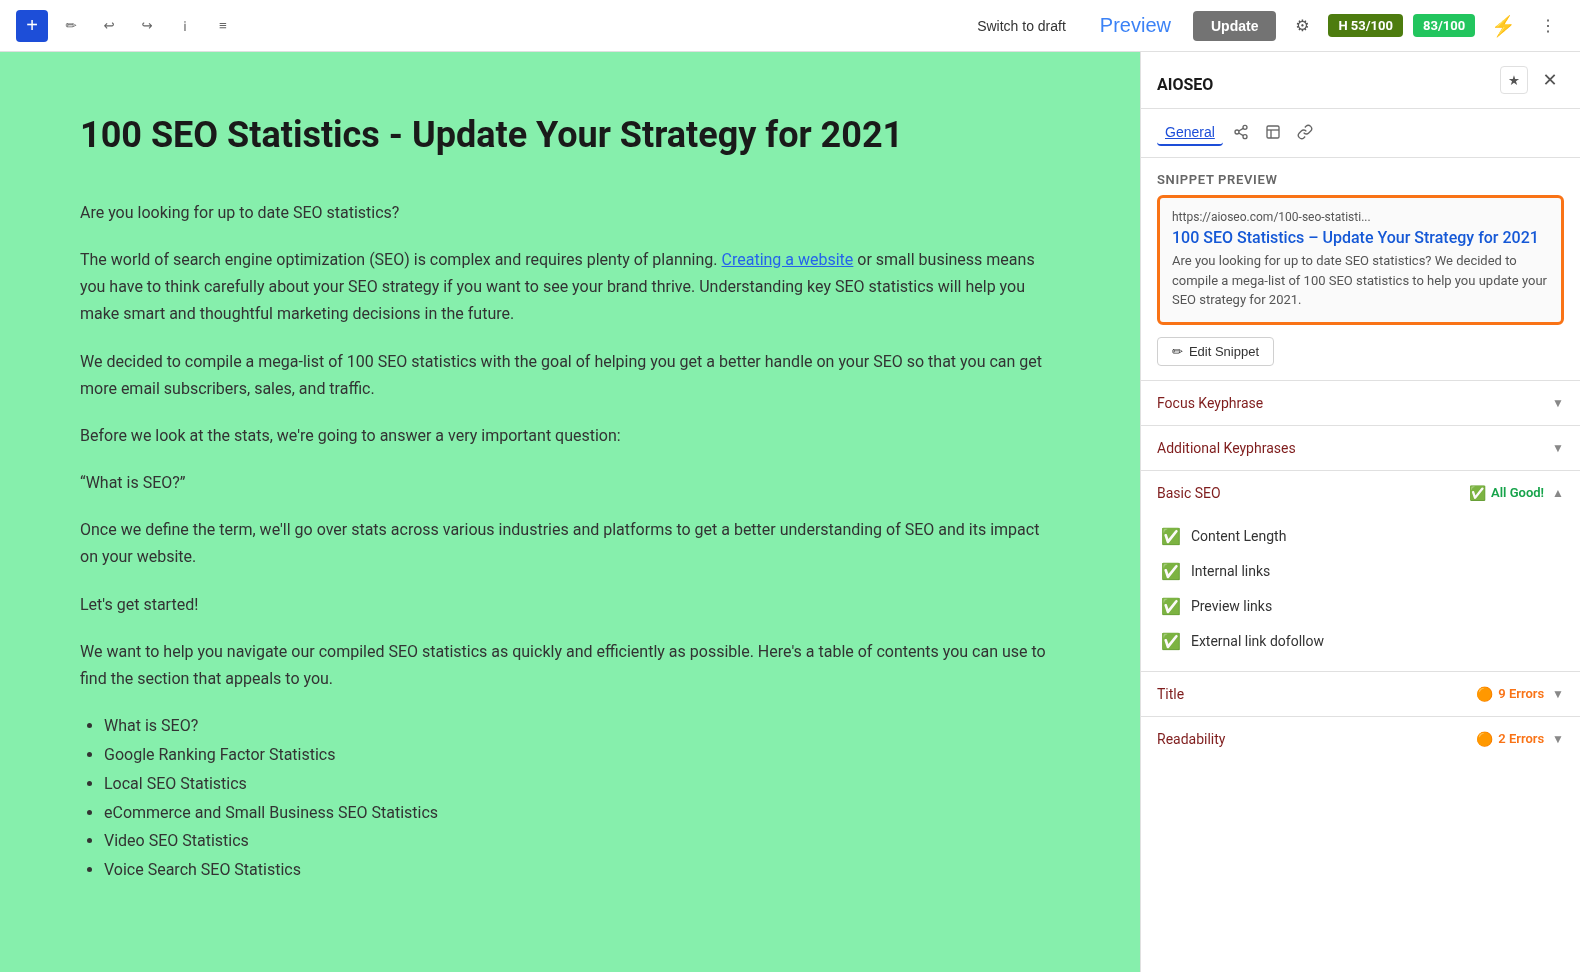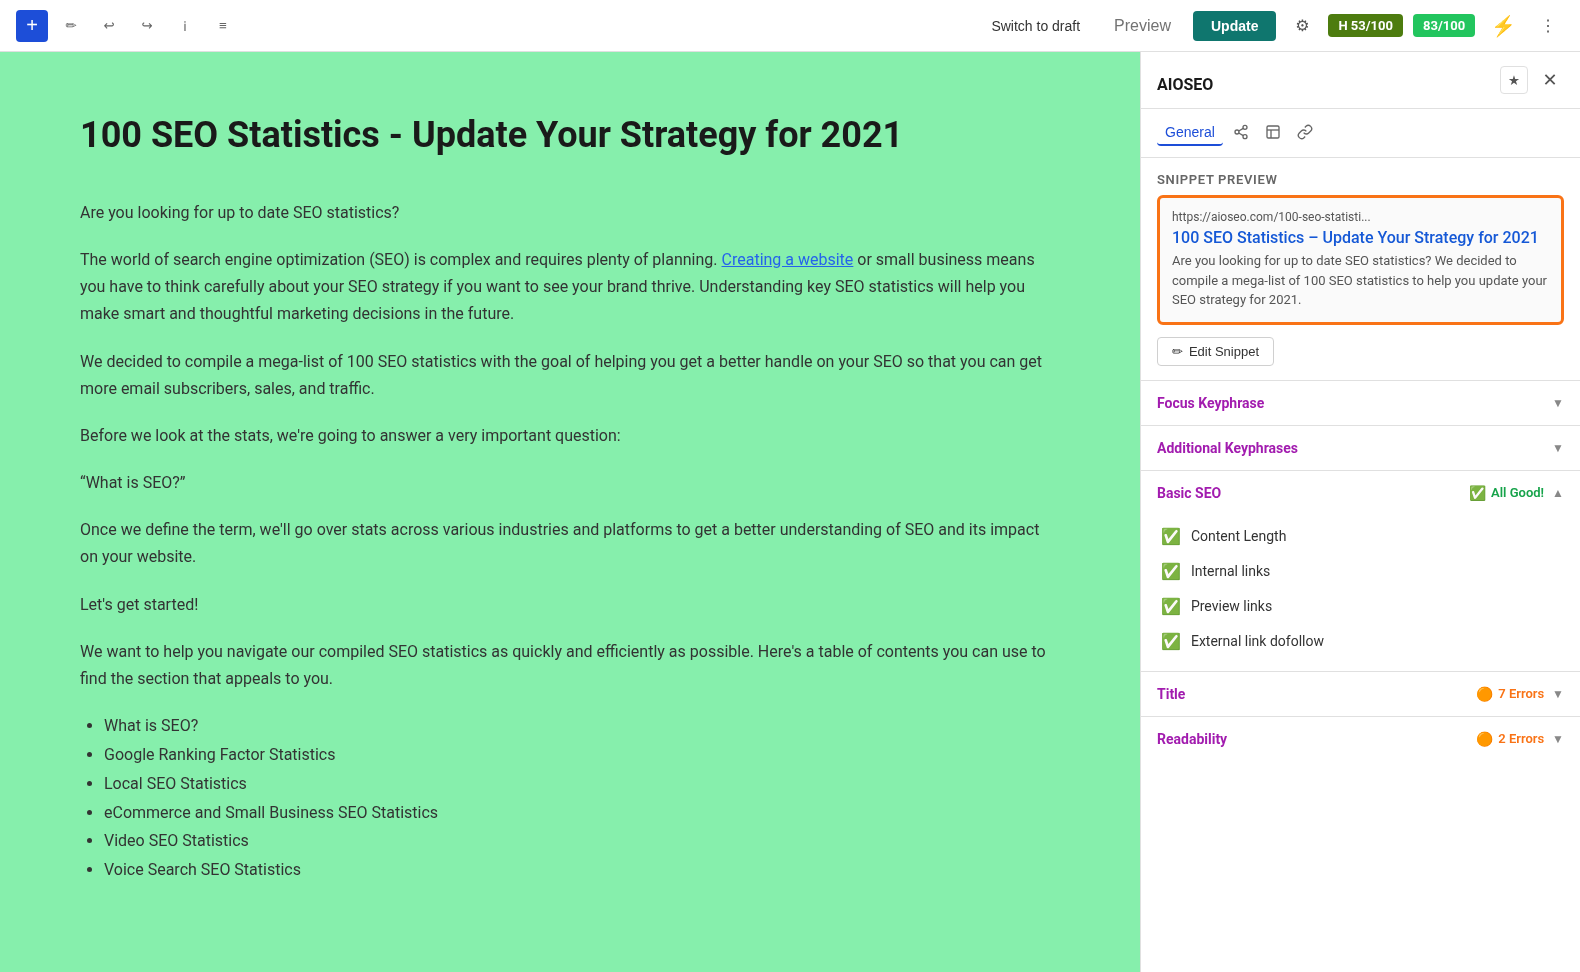"Preview" .btn-preview { color: #737373 -> #3b82f6; font-size: 16px -> 20px }
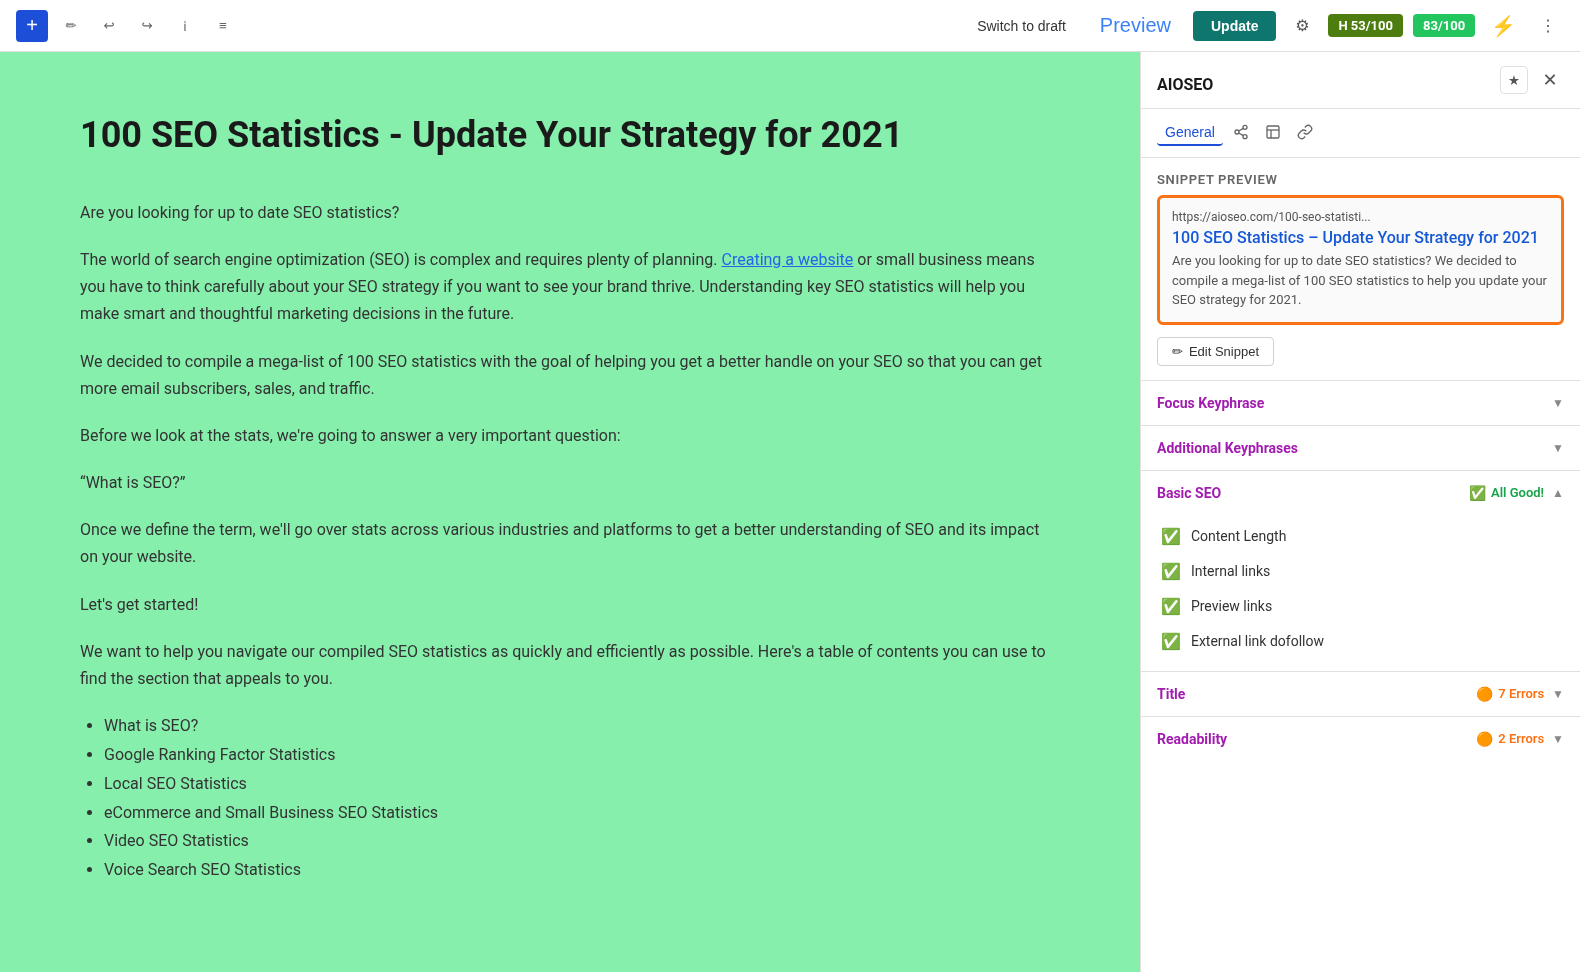"Update" .btn-update { background: #0f766e -> #737373 }
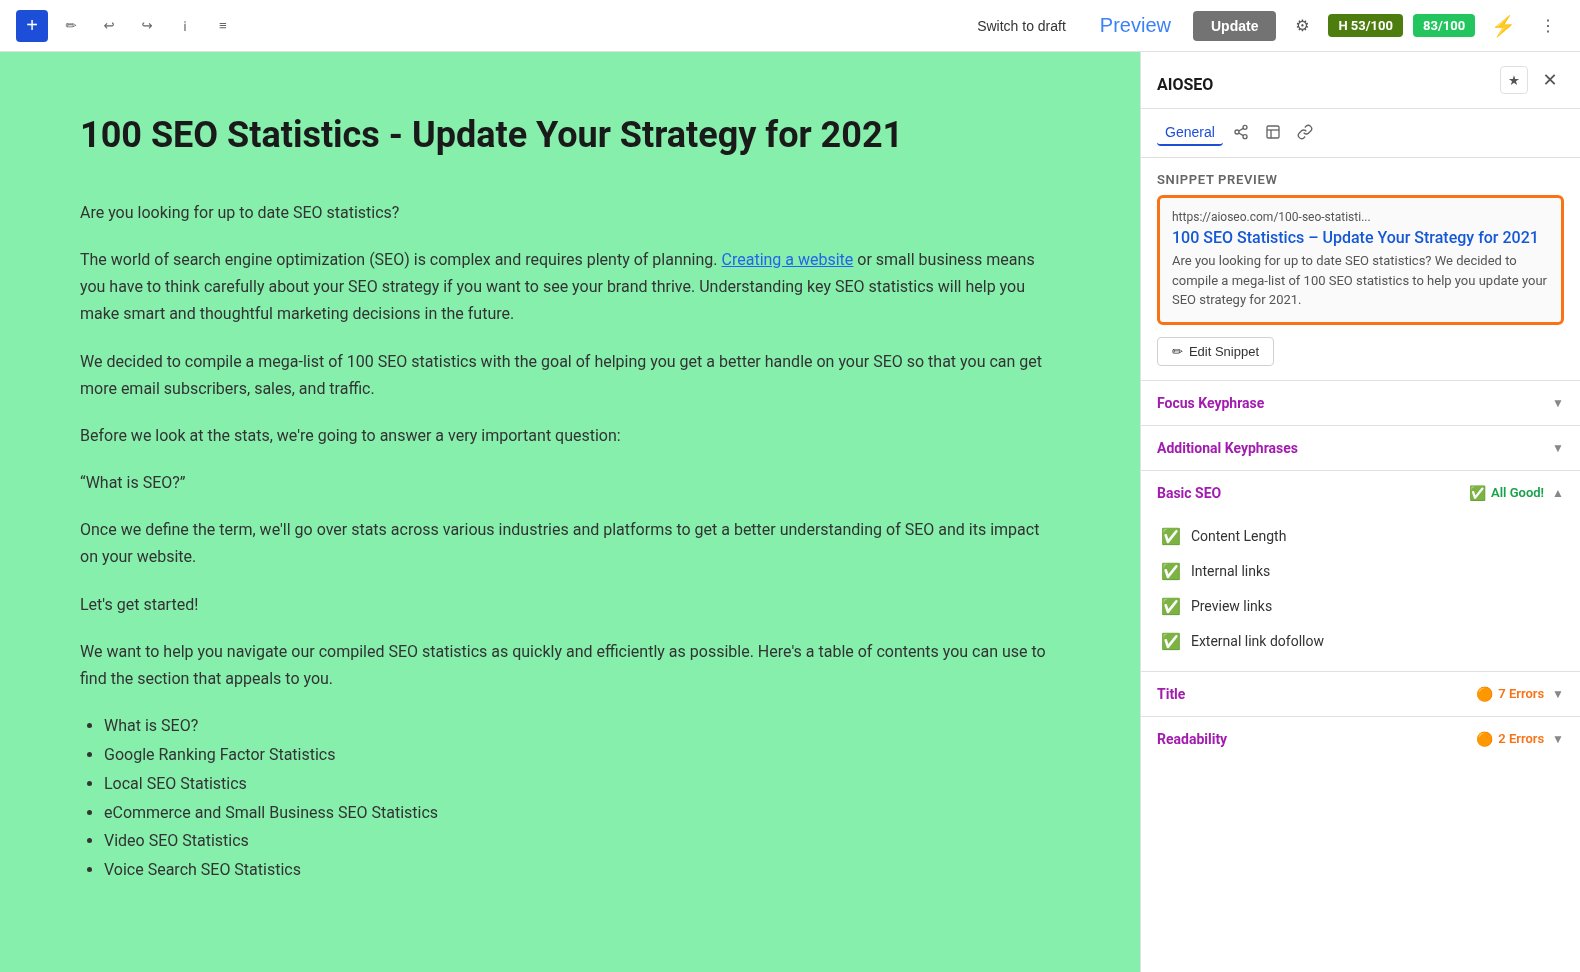"General" .sidebar-nav-tab.active { text-decoration: none -> underline }
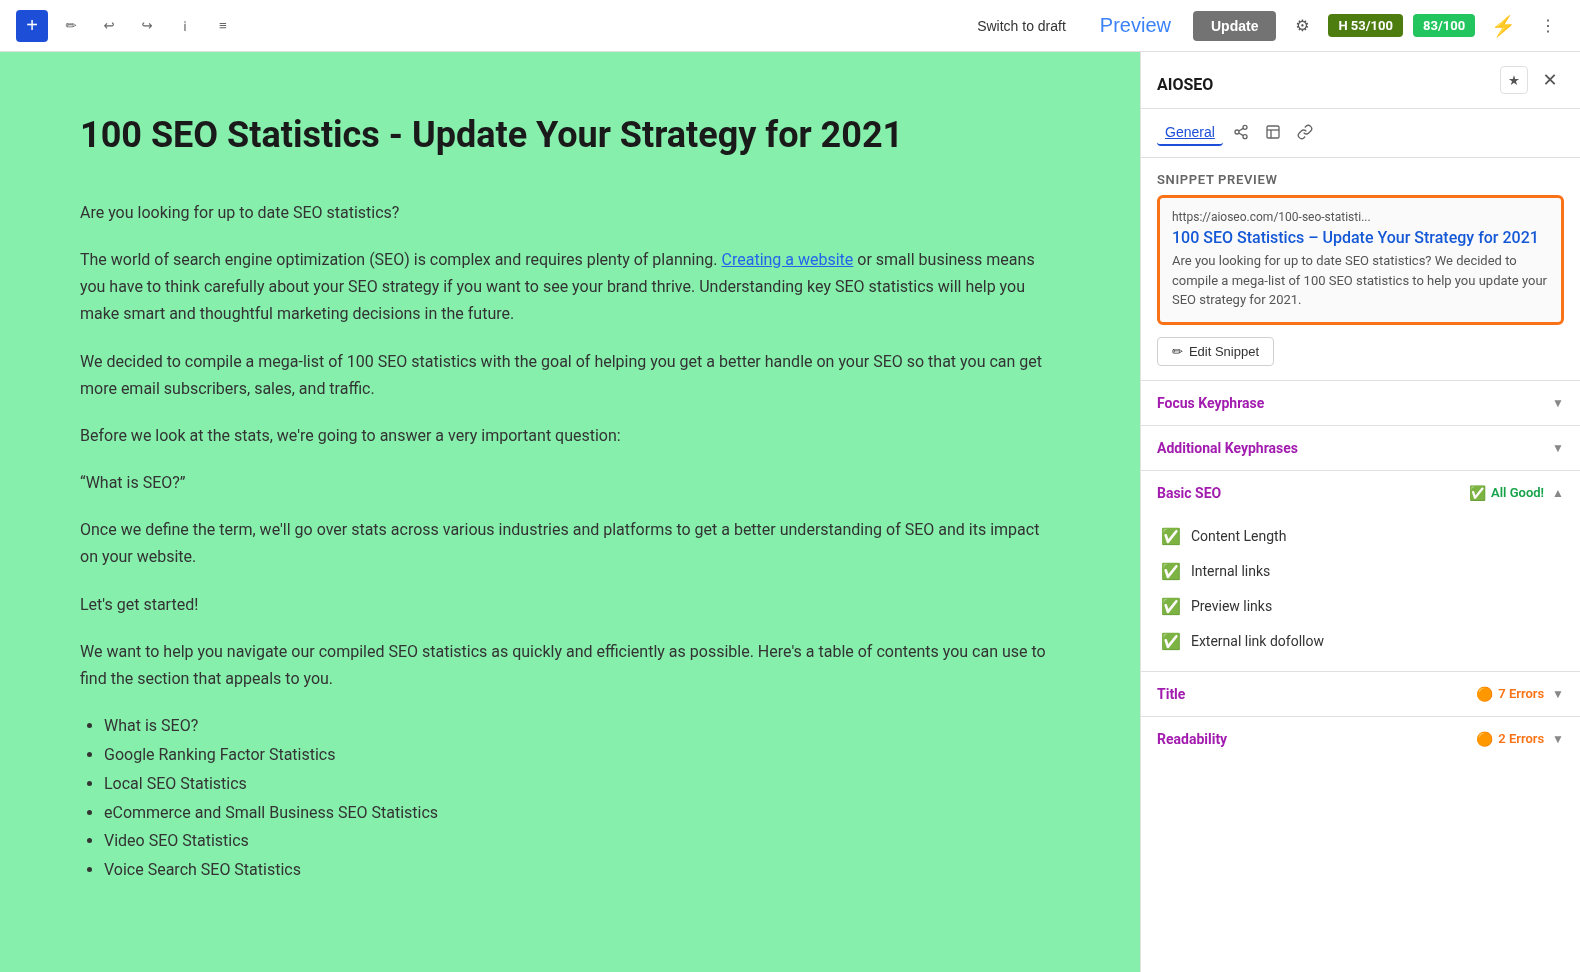"Focus Keyphrase" .collapsible-title { color: #a21caf -> #7f1d1d; font-weight: 700 -> 400 }
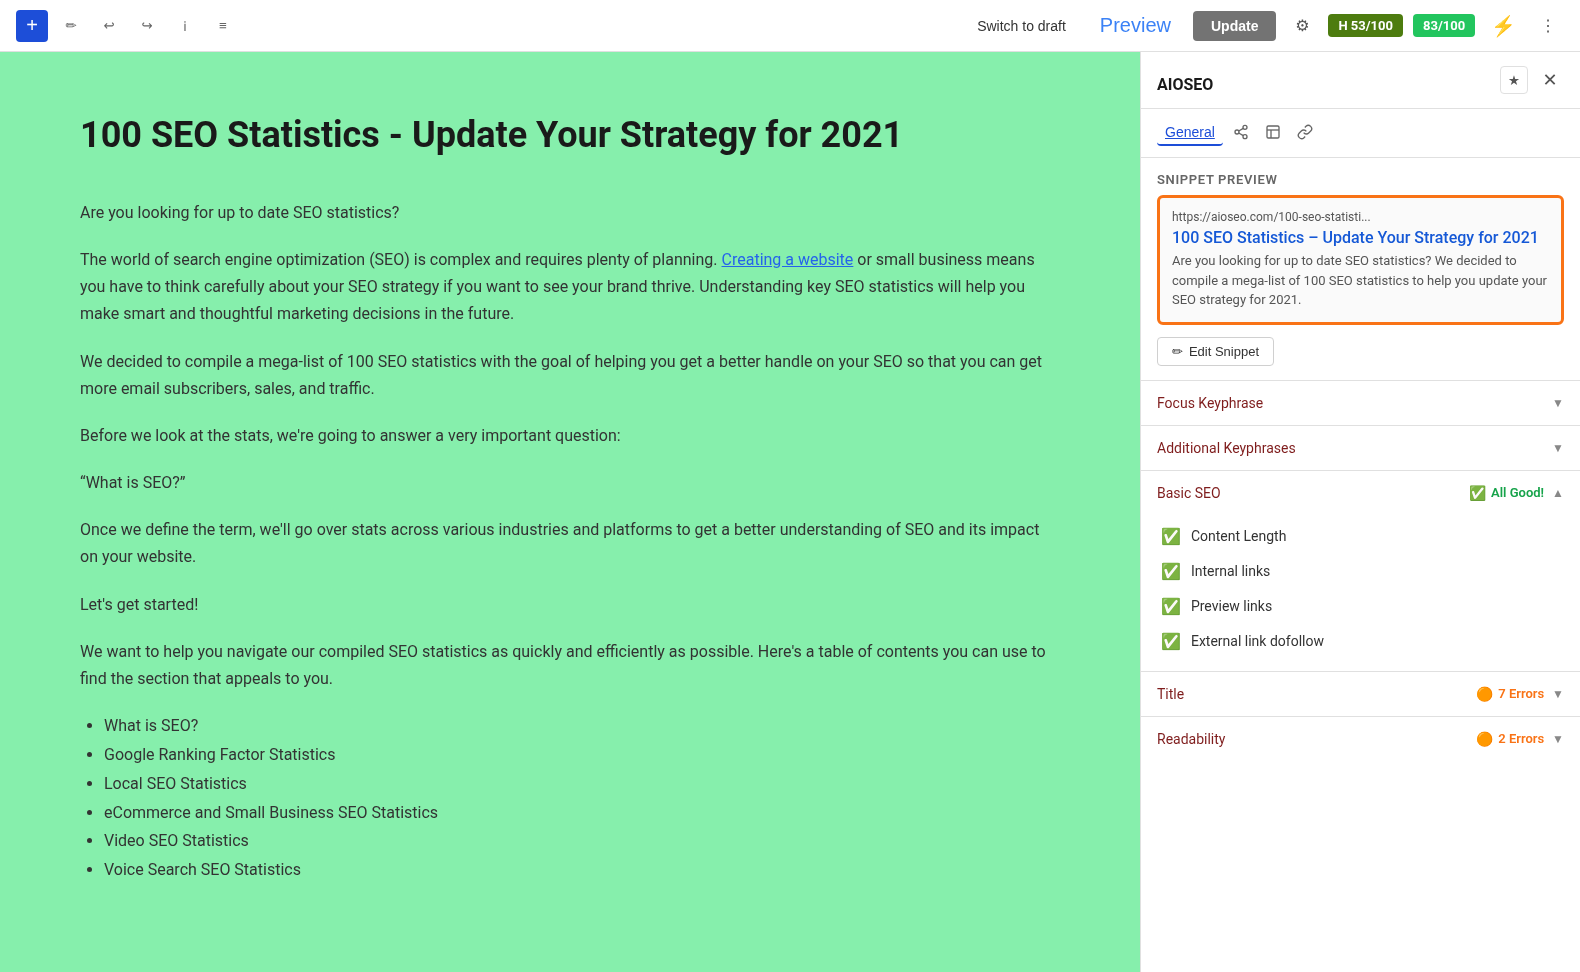"7 Errors" span { text: 7 -> 9 }
